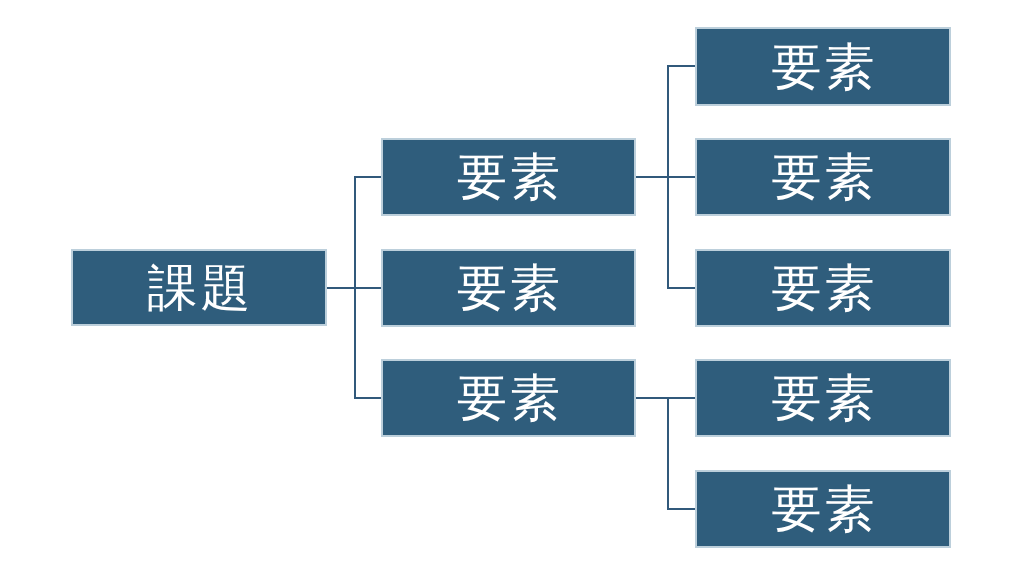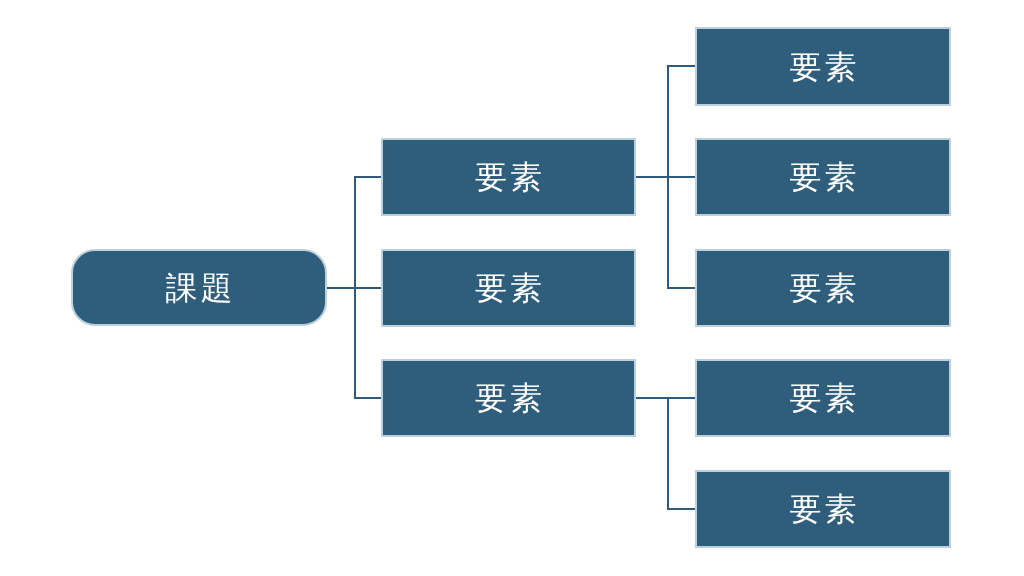"要素" .node { font-size: 32px -> 50px }
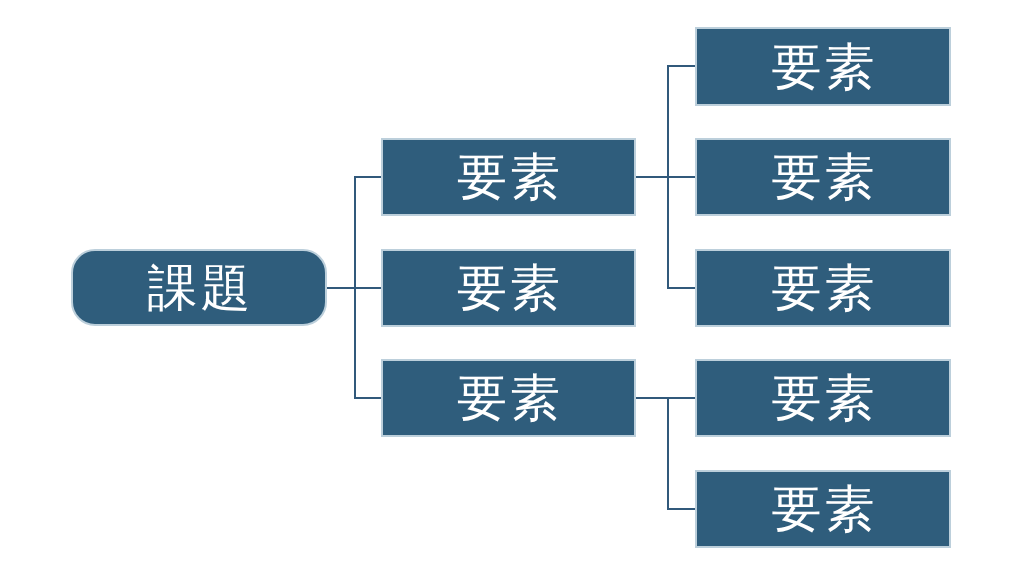"課題" #node-root { border-radius: 24px -> none }
